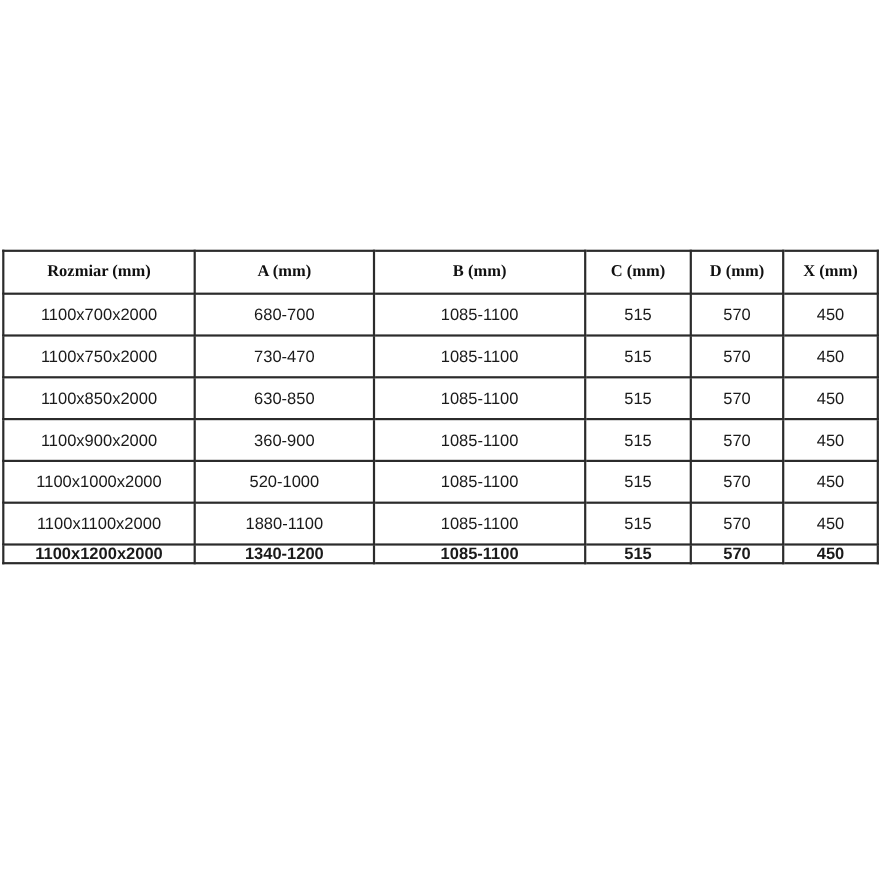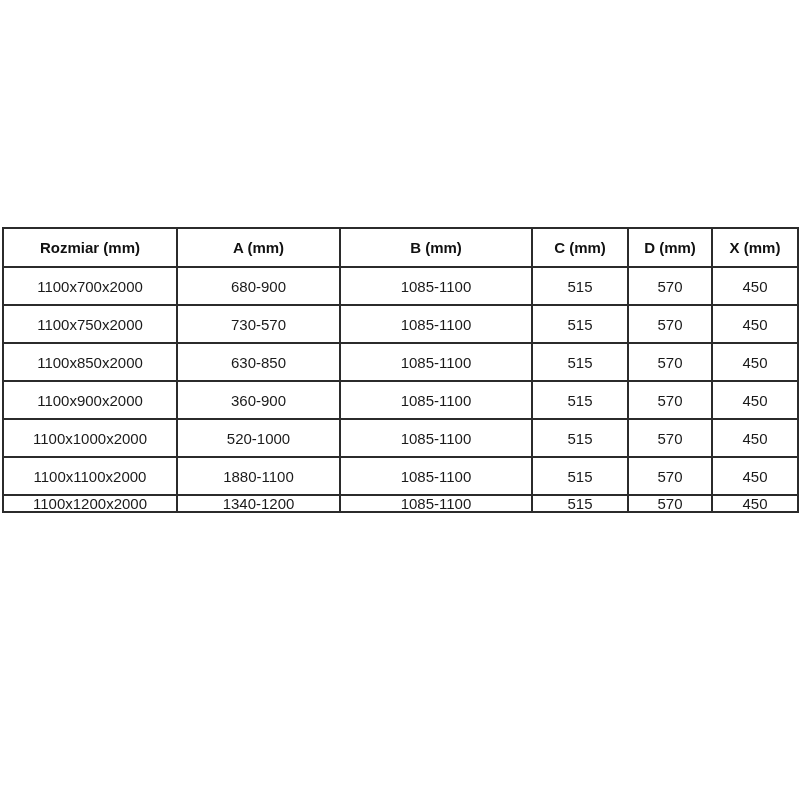"Rozmiar (mm)" .spec-table thead tr { font-family: none -> Liberation Serif, serif }
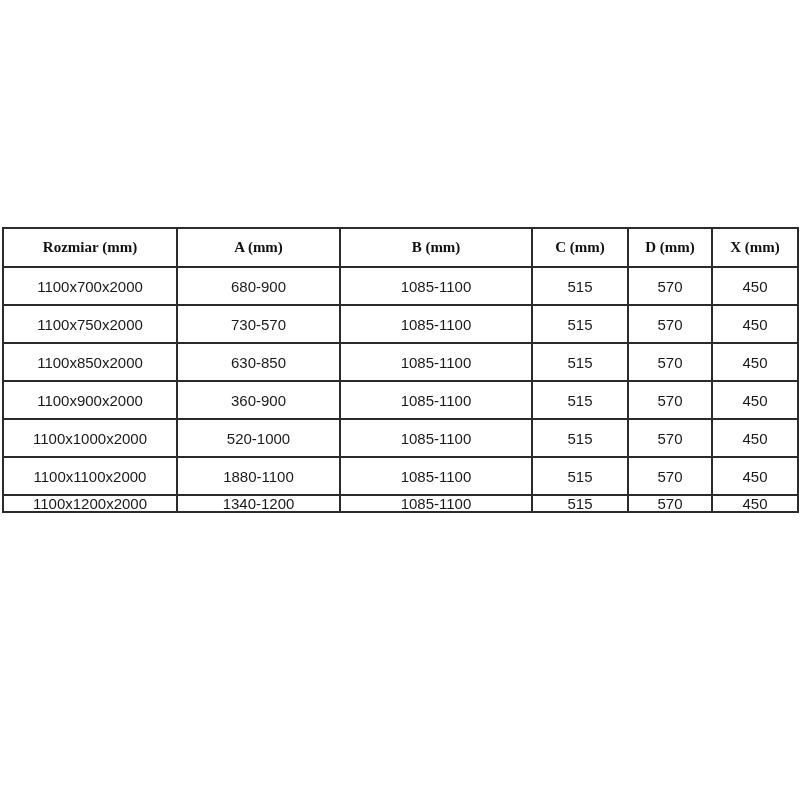"680-900" td { text: 680-900 -> 680-700 }
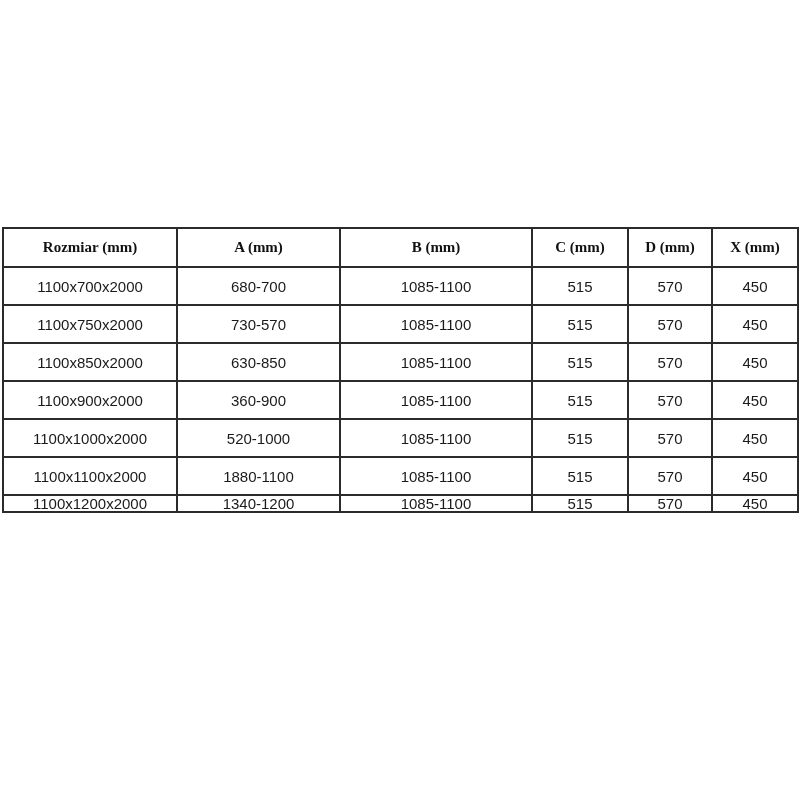"730-570" td { text: 730-570 -> 730-470 }
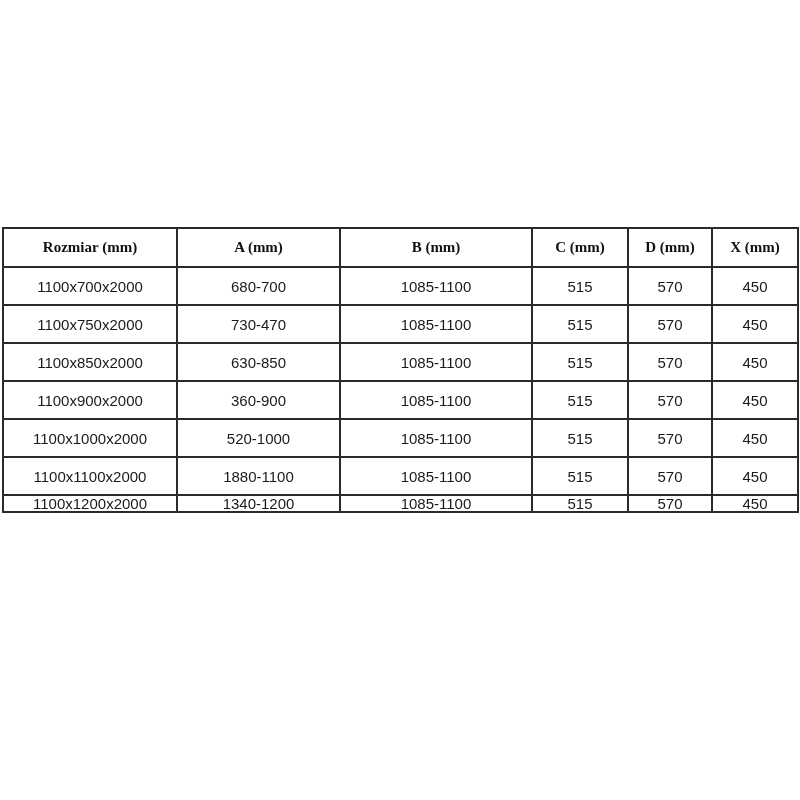"1100x1200x2000" .spec-table tbody tr:last-child { font-weight: none -> bold }
